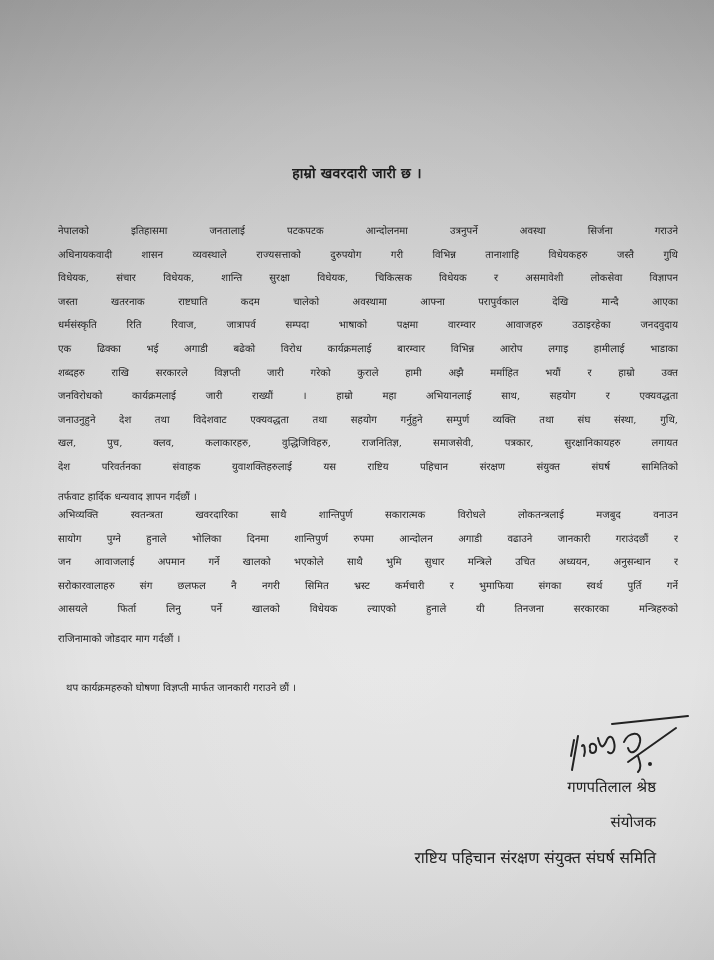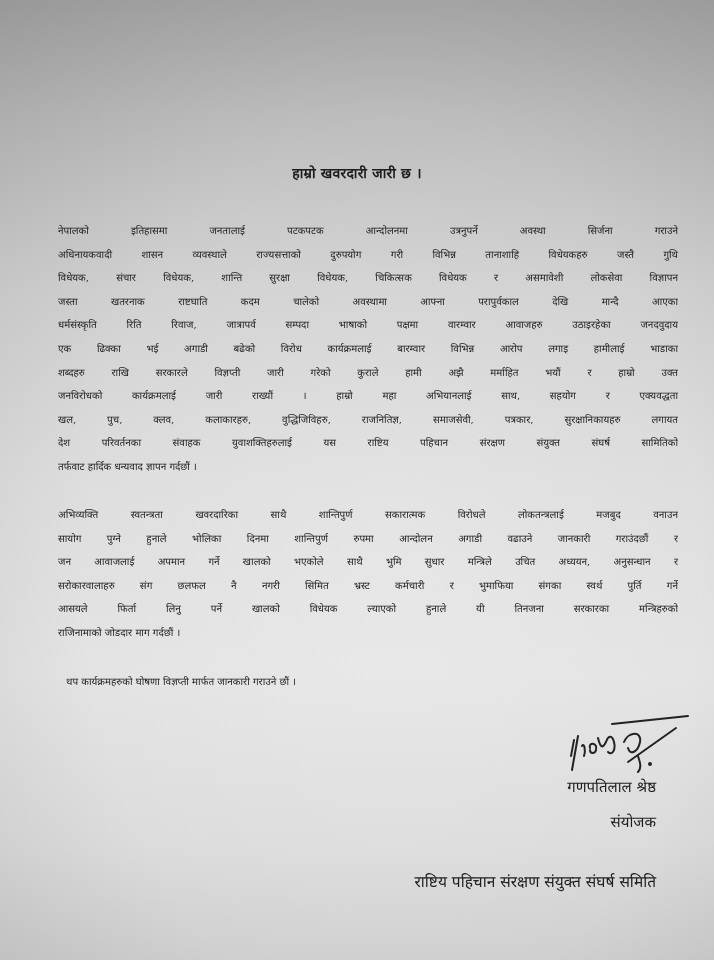"जनाउनुहुने देश तथा विदेशवाट एक्यवद्धता" span.line { html: none -> <span>जनाउनुहुने देश तथा विदेशवाट एक्यवद्धता तथा सहयोग गर्नुहुने सम्पुर्ण व्यक्ति तथा संघ संस्था, गुथि,</span> }
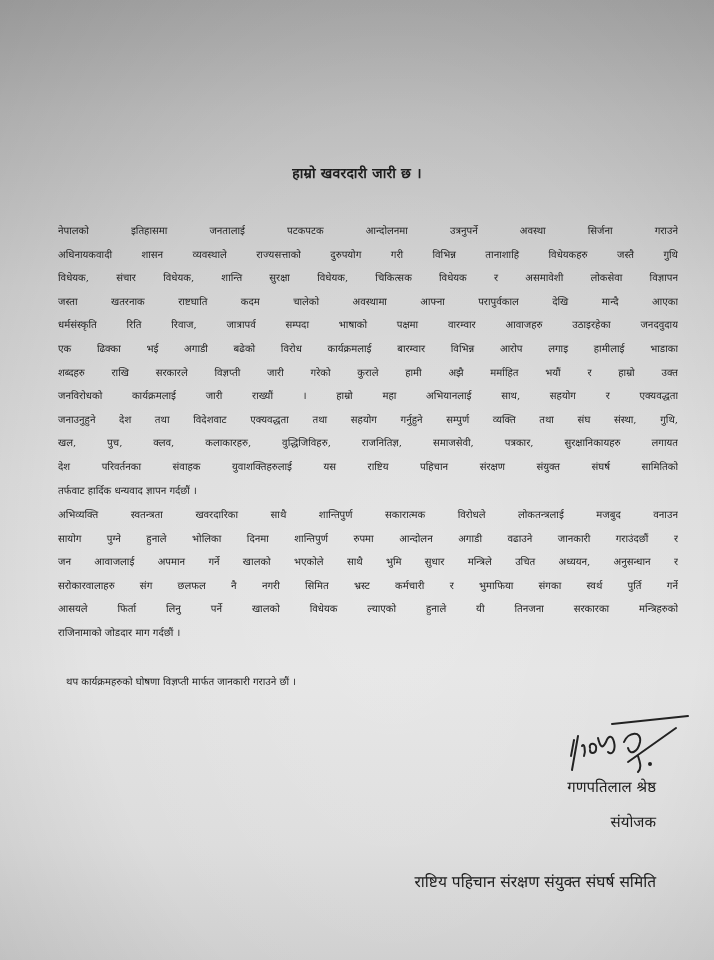"तर्फवाट हार्दिक धन्यवाद ज्ञापन गर्दछौं" .para .line.last { margin-top: none -> 6px }
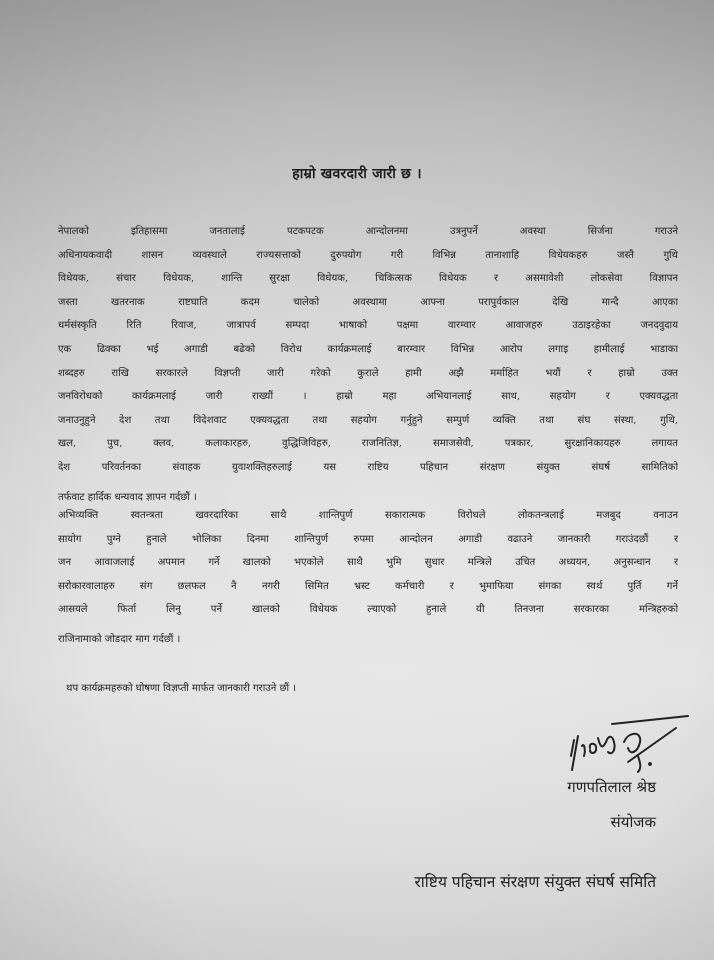"राष्टिय पहिचान संरक्षण संयुक्त संघर्ष" .signer-org { margin-top: 24px -> none }
